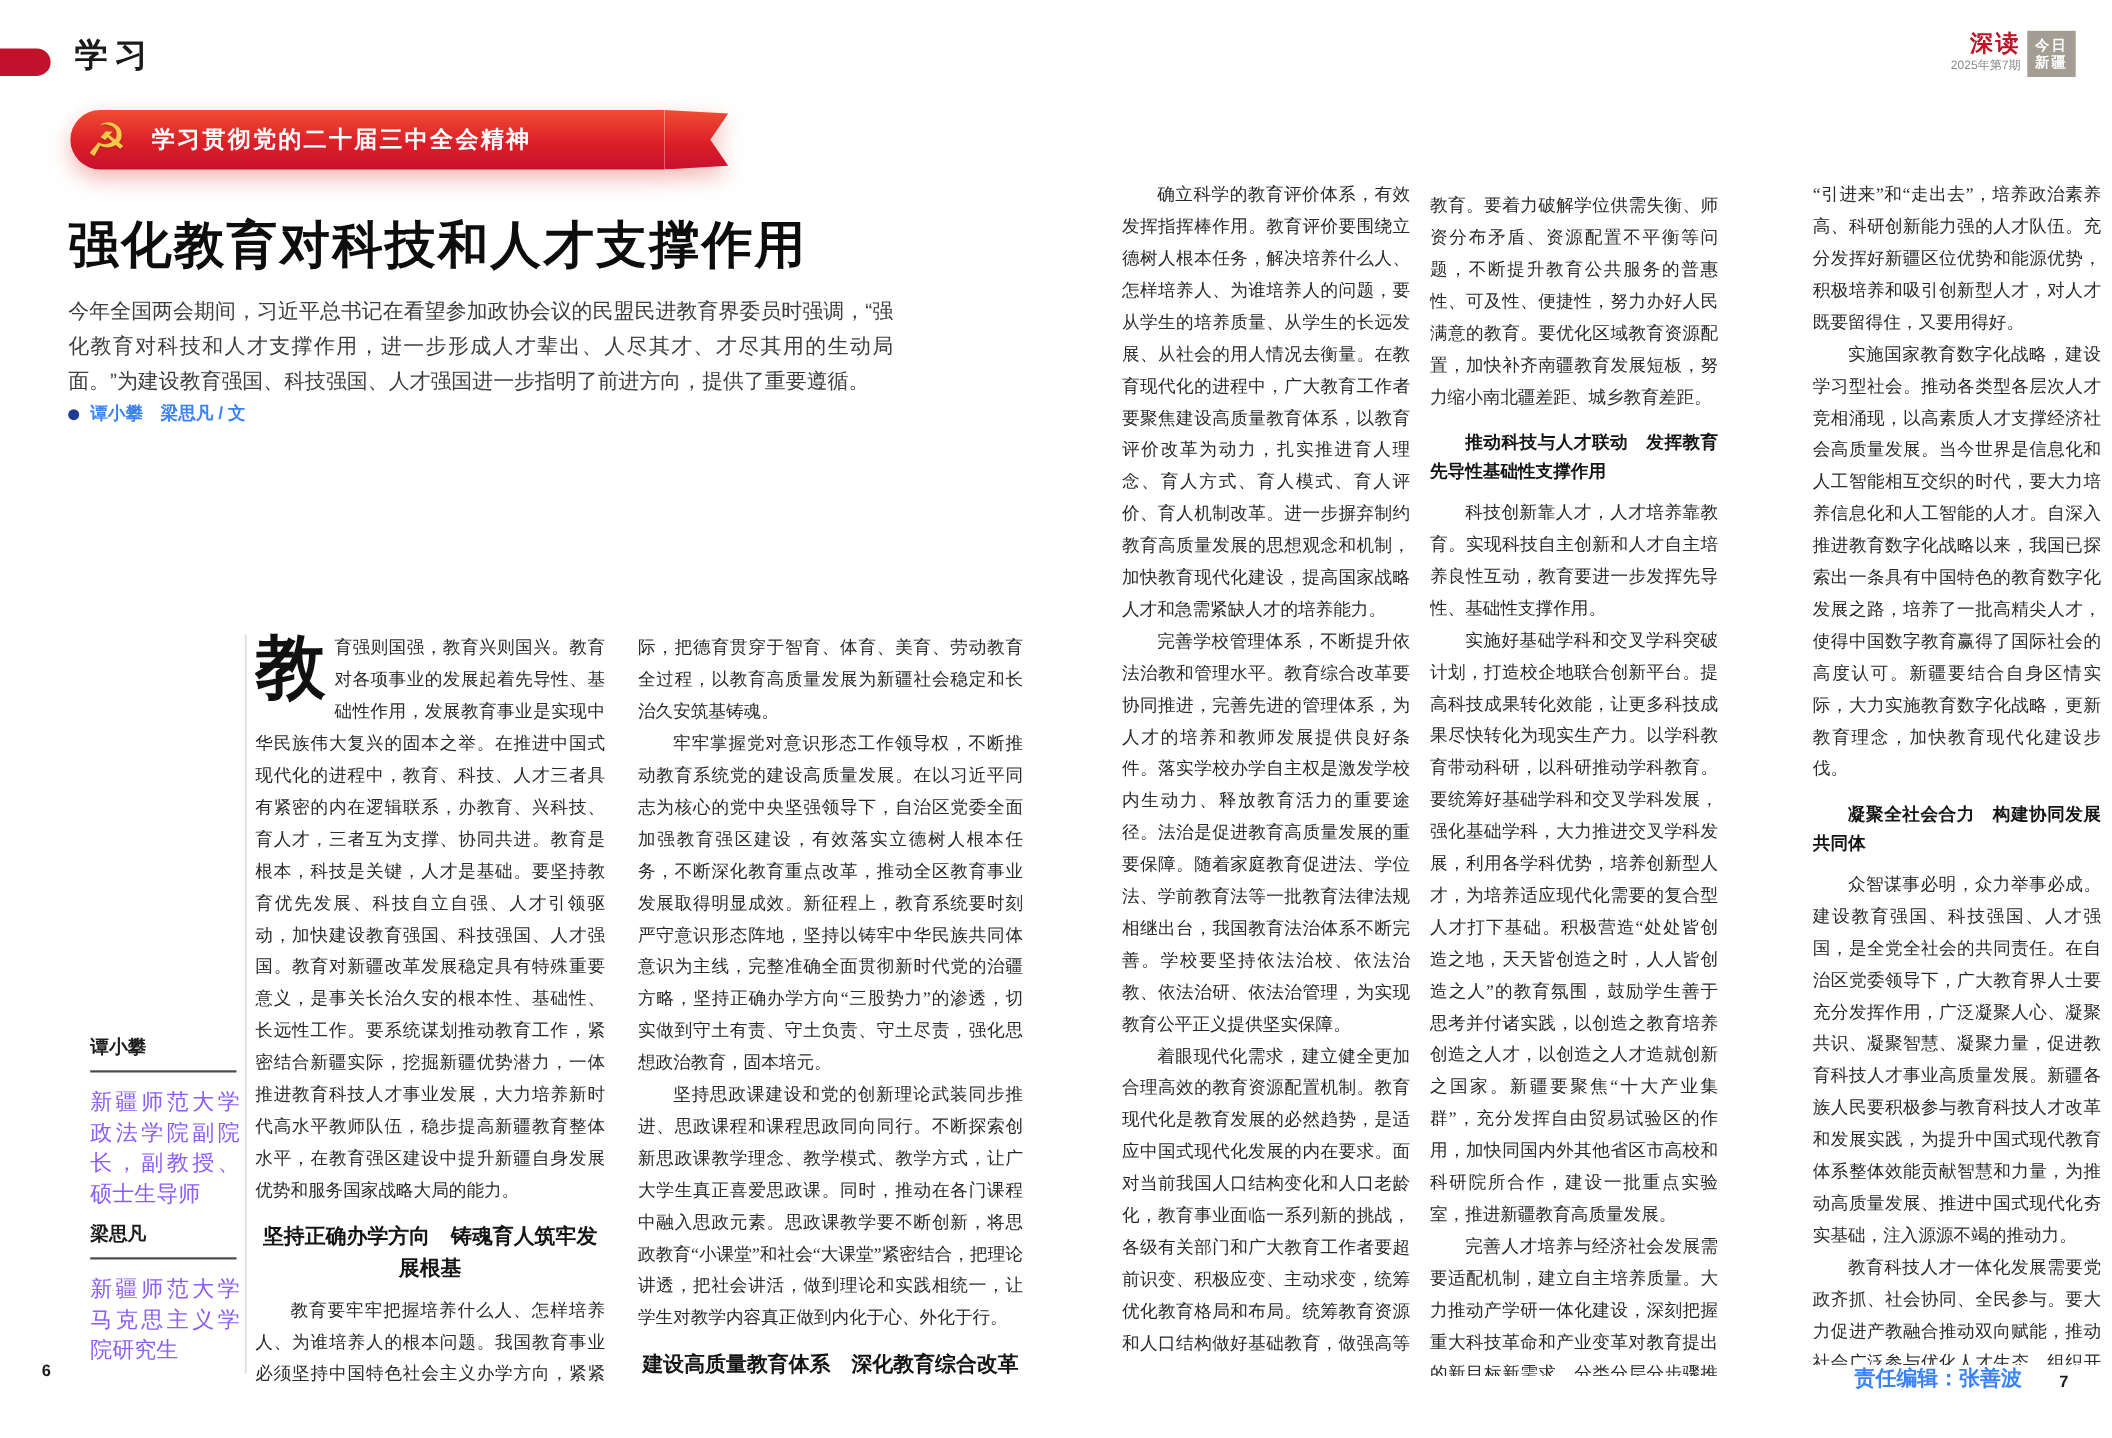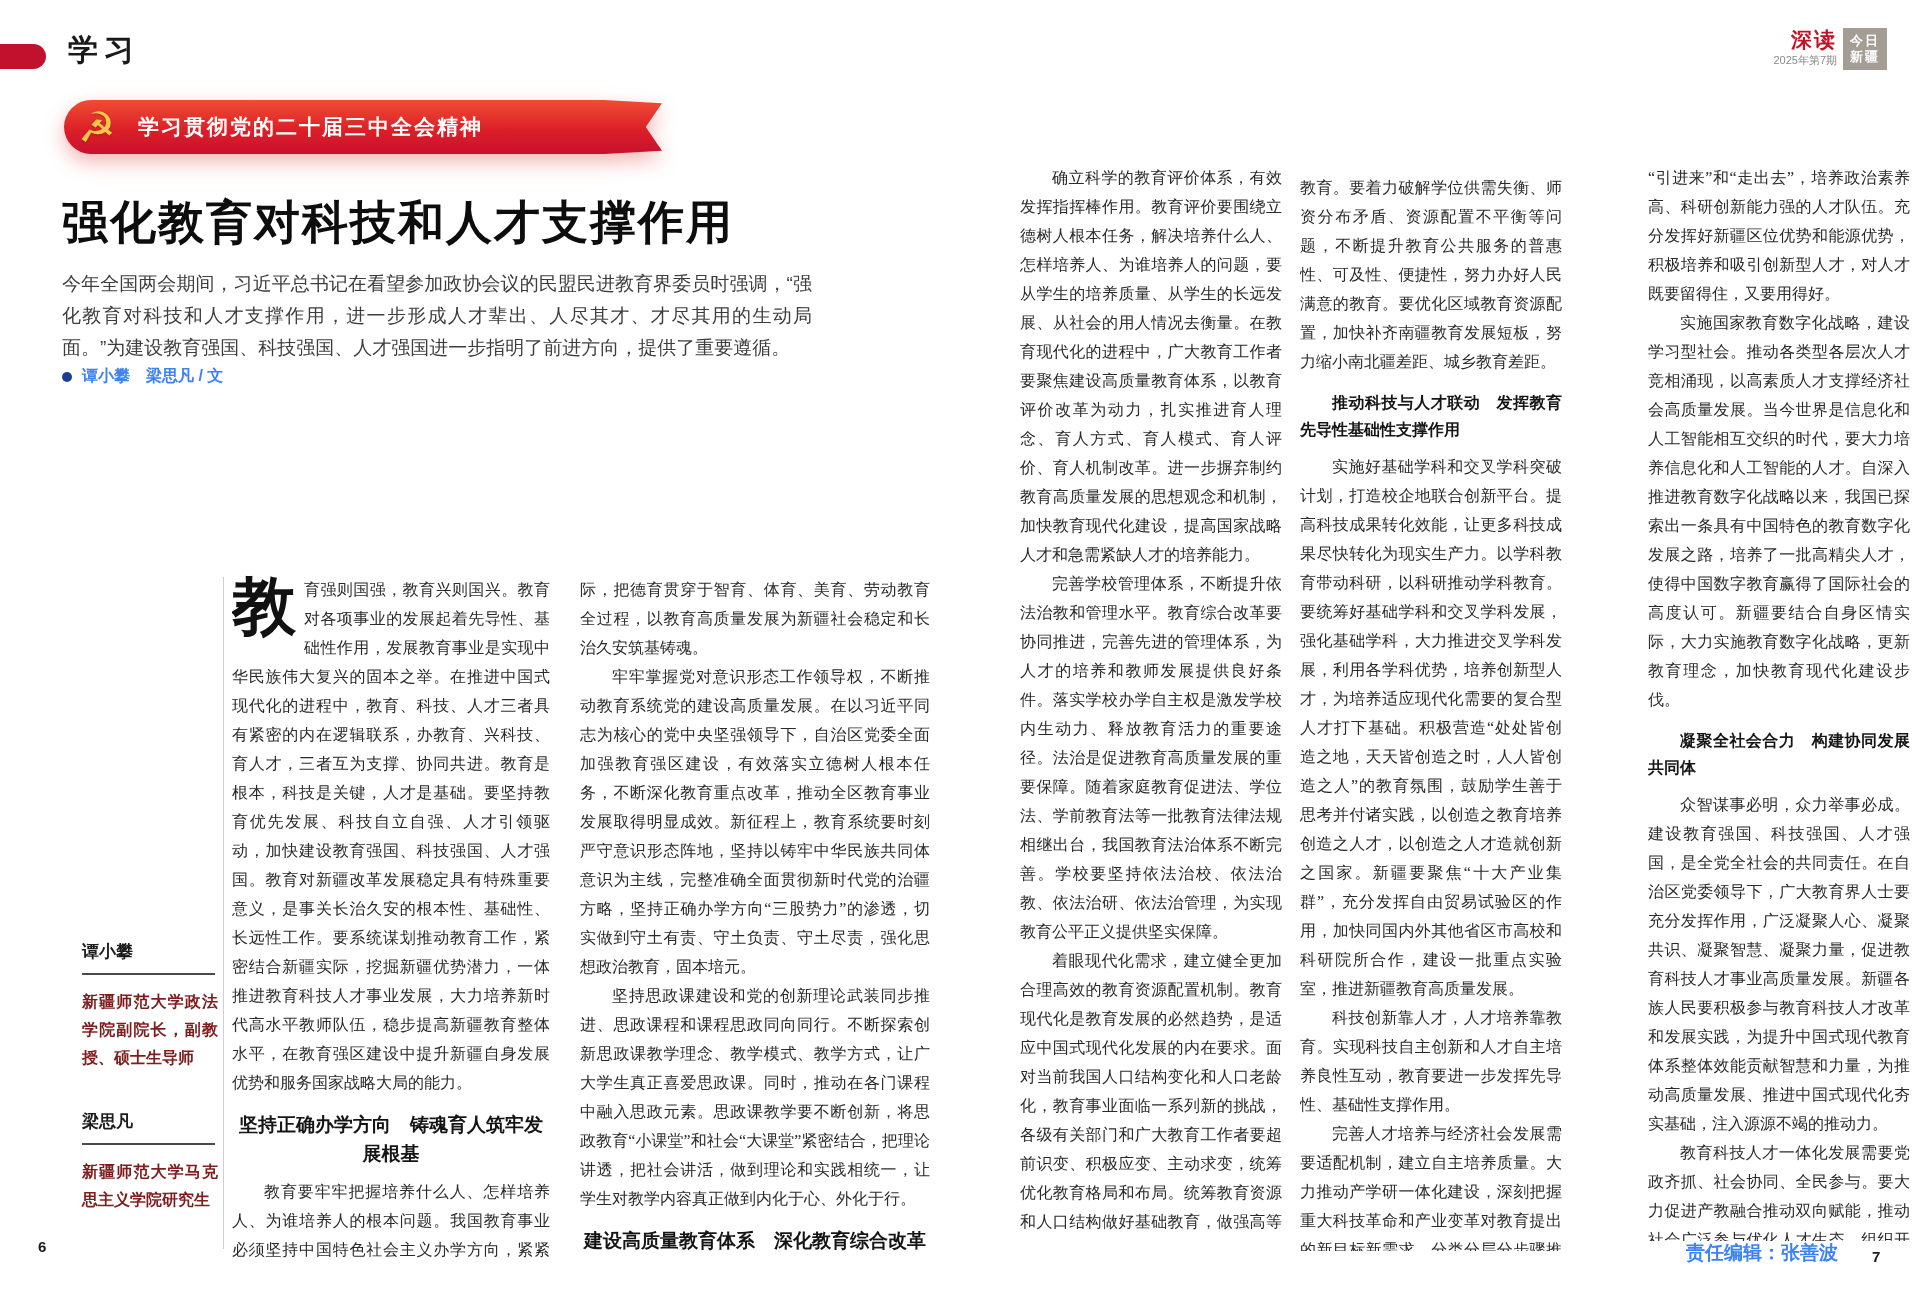"实施好基础学科和交叉学科突破计划，打造校企地联合创新平台。提高科技成果转化效能，" p.p { order: before "科技创新靠人才，人才培养靠教育。实现科技自主创新和人才自主培养良性互动，教育要进" -> after "科技创新靠人才，人才培养靠教育。实现科技自主创新和人才自主培养良性互动，教育要进" }
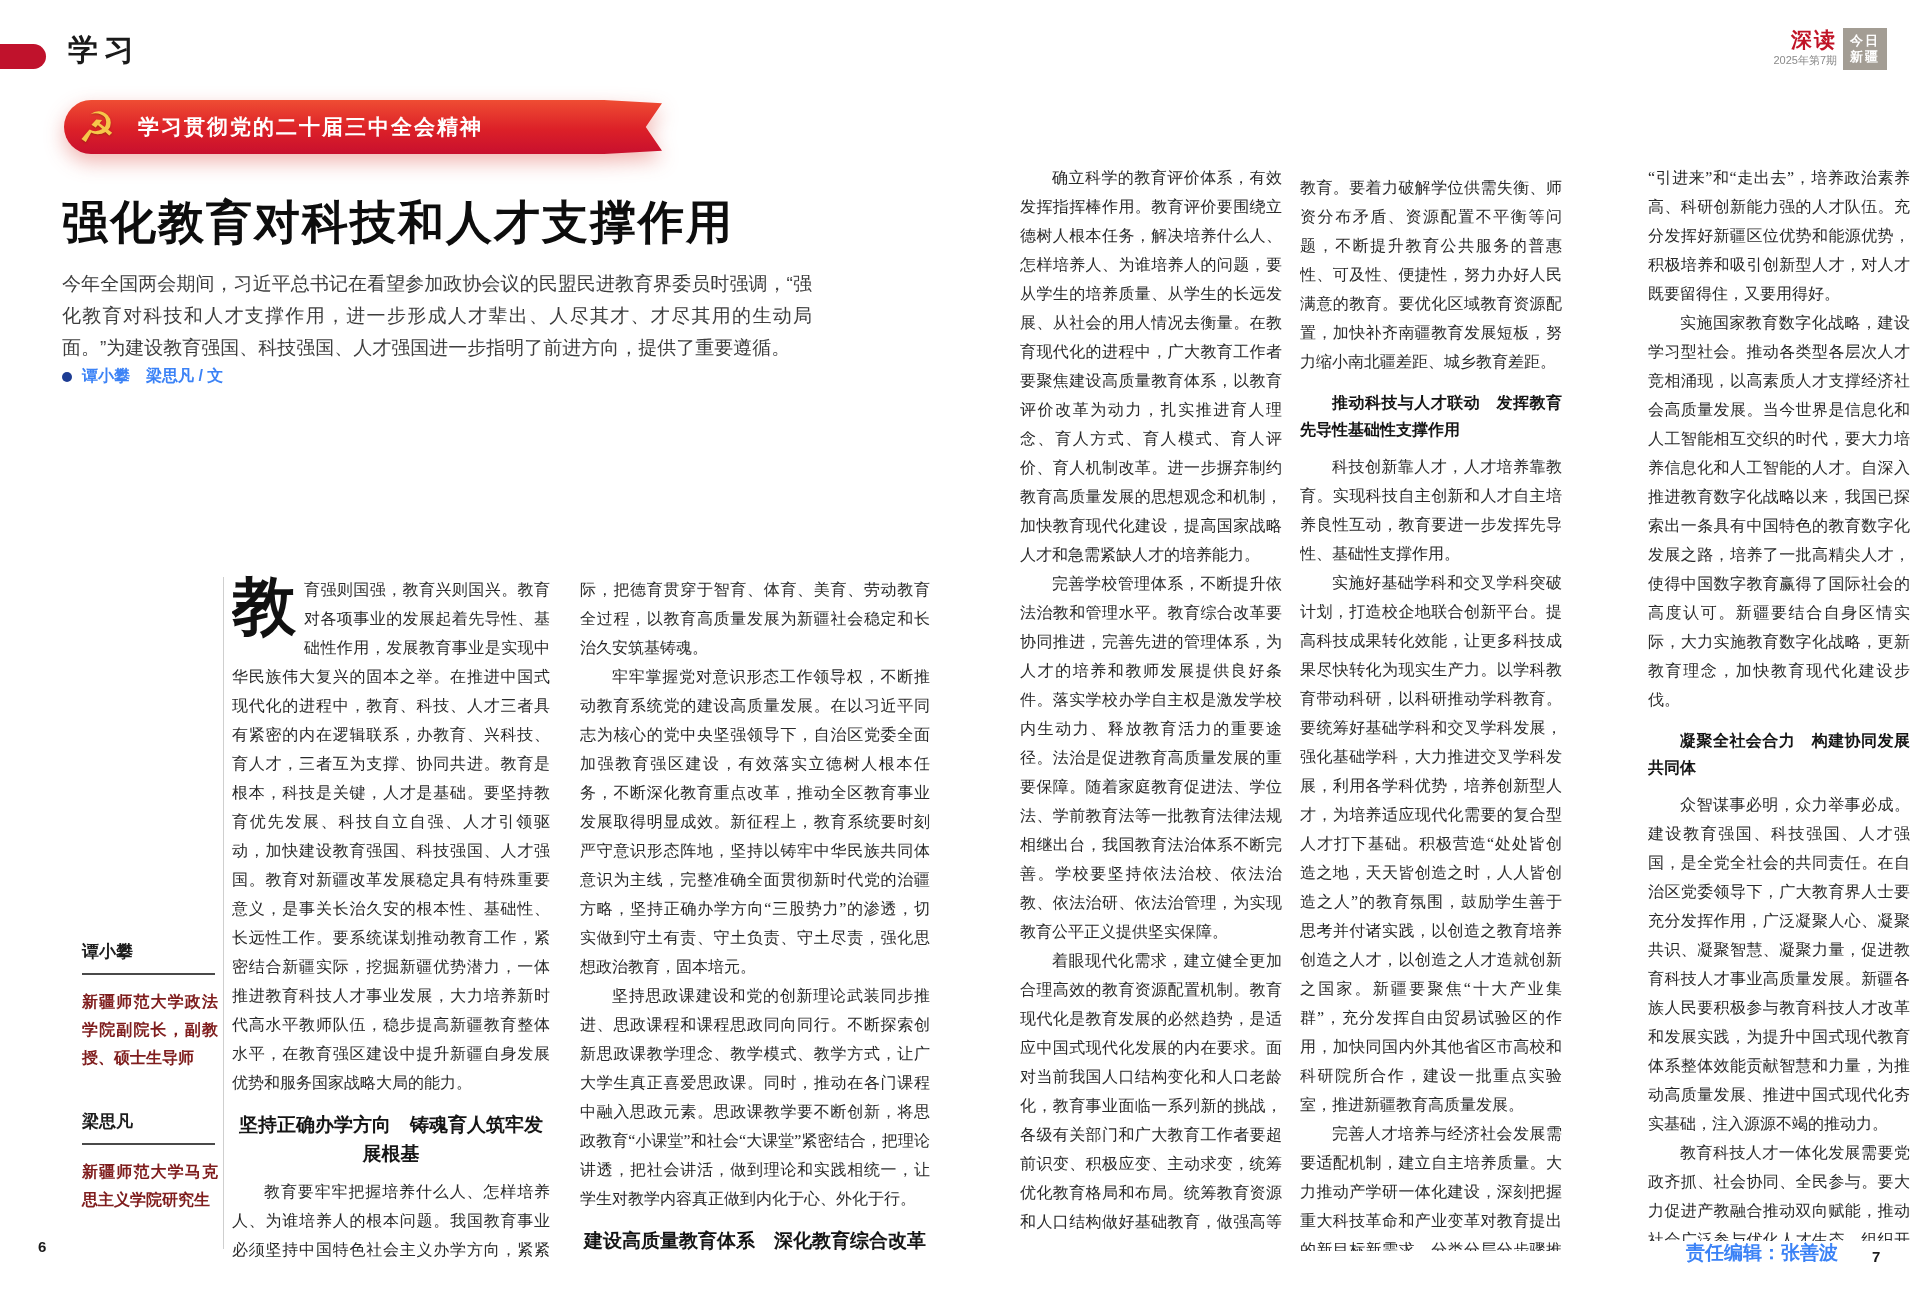"新疆师范大学政法学院副院长，副教授、硕士生导师" .author .bio { color: #7f1d1d -> #8b5cf6; font-size: 16px -> 20px; font-weight: bold -> none }
